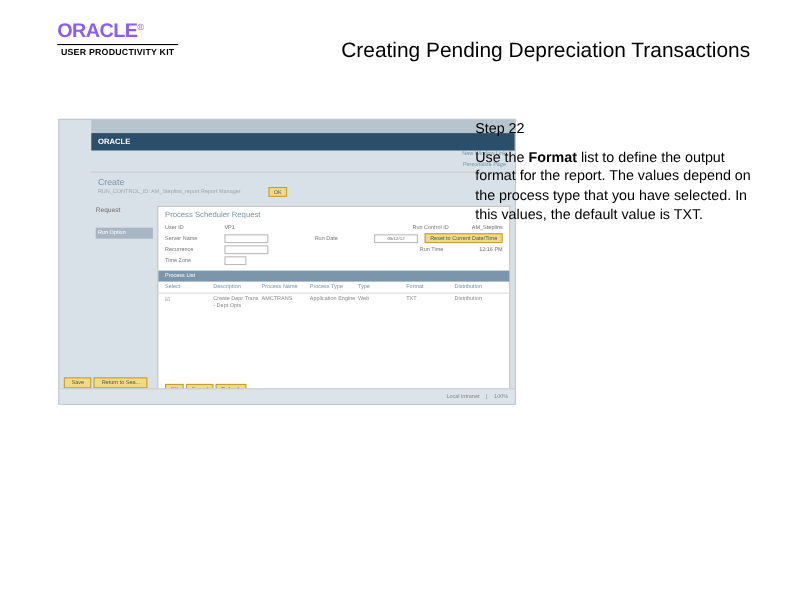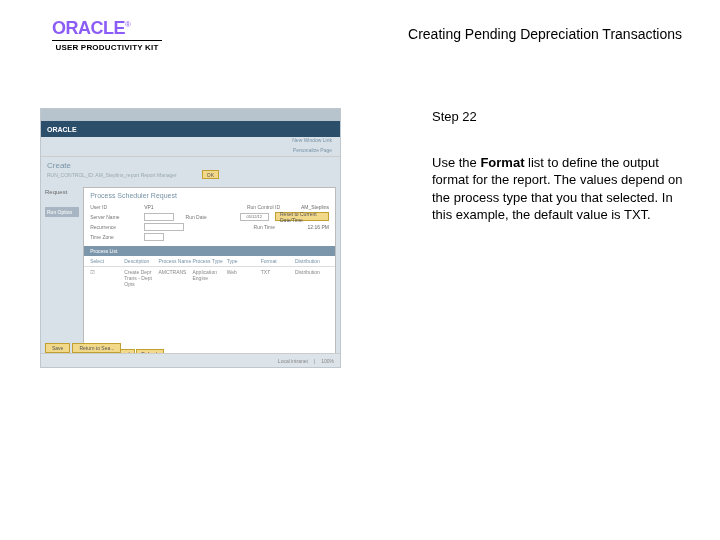"Creating Pending Depreciation" .doc-title { font-size: 14px -> 19px; top: 26px -> 36px }
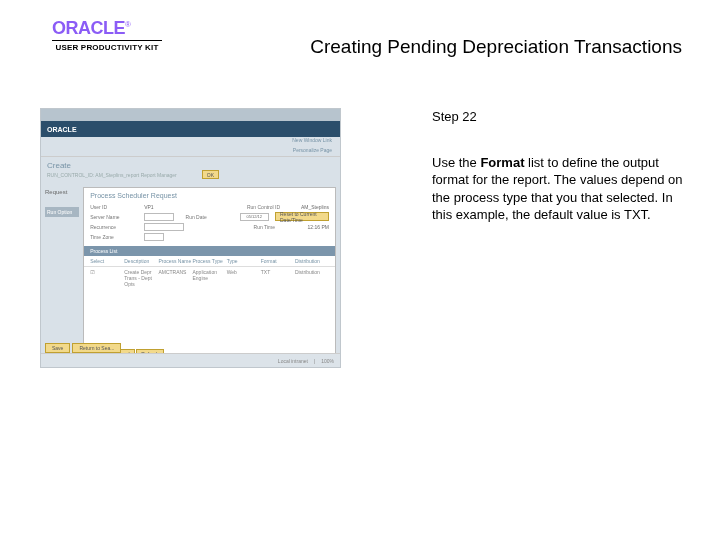"Step 22" .step-label { margin-bottom: 28px -> 8px }
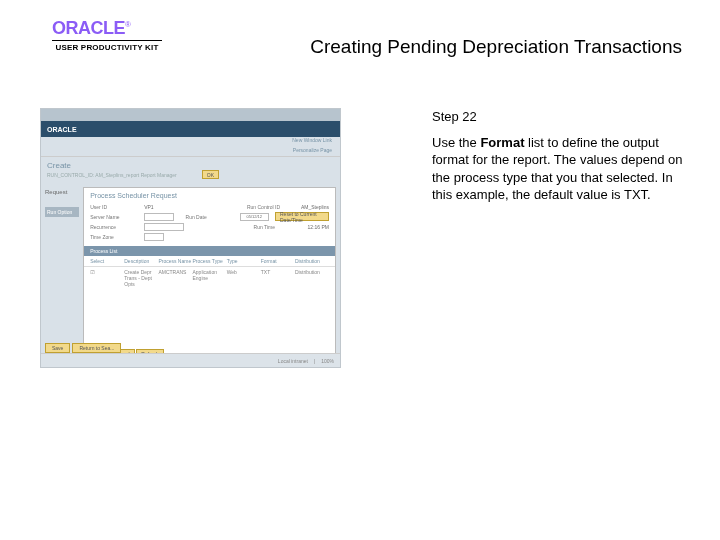"list to define the output" span { text: that selected. In this example -> have selected. In this values }
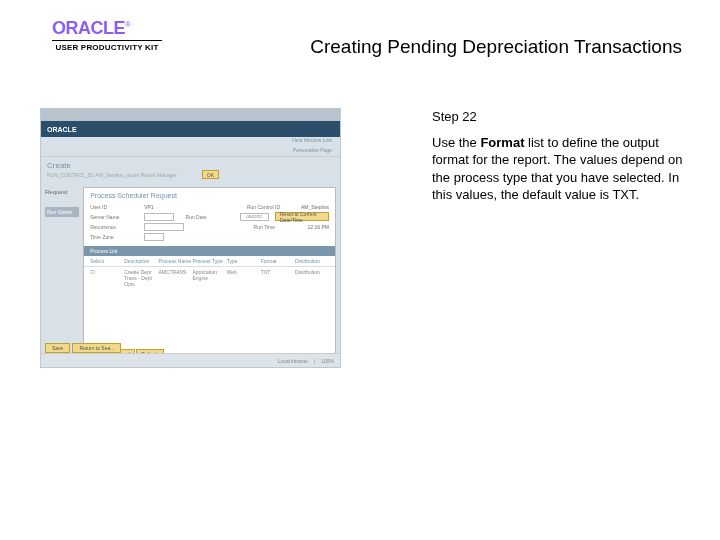"Create" .screenshot { left: 40px -> 53px; padding-left: none -> 29px; width: 301px -> 416px }
